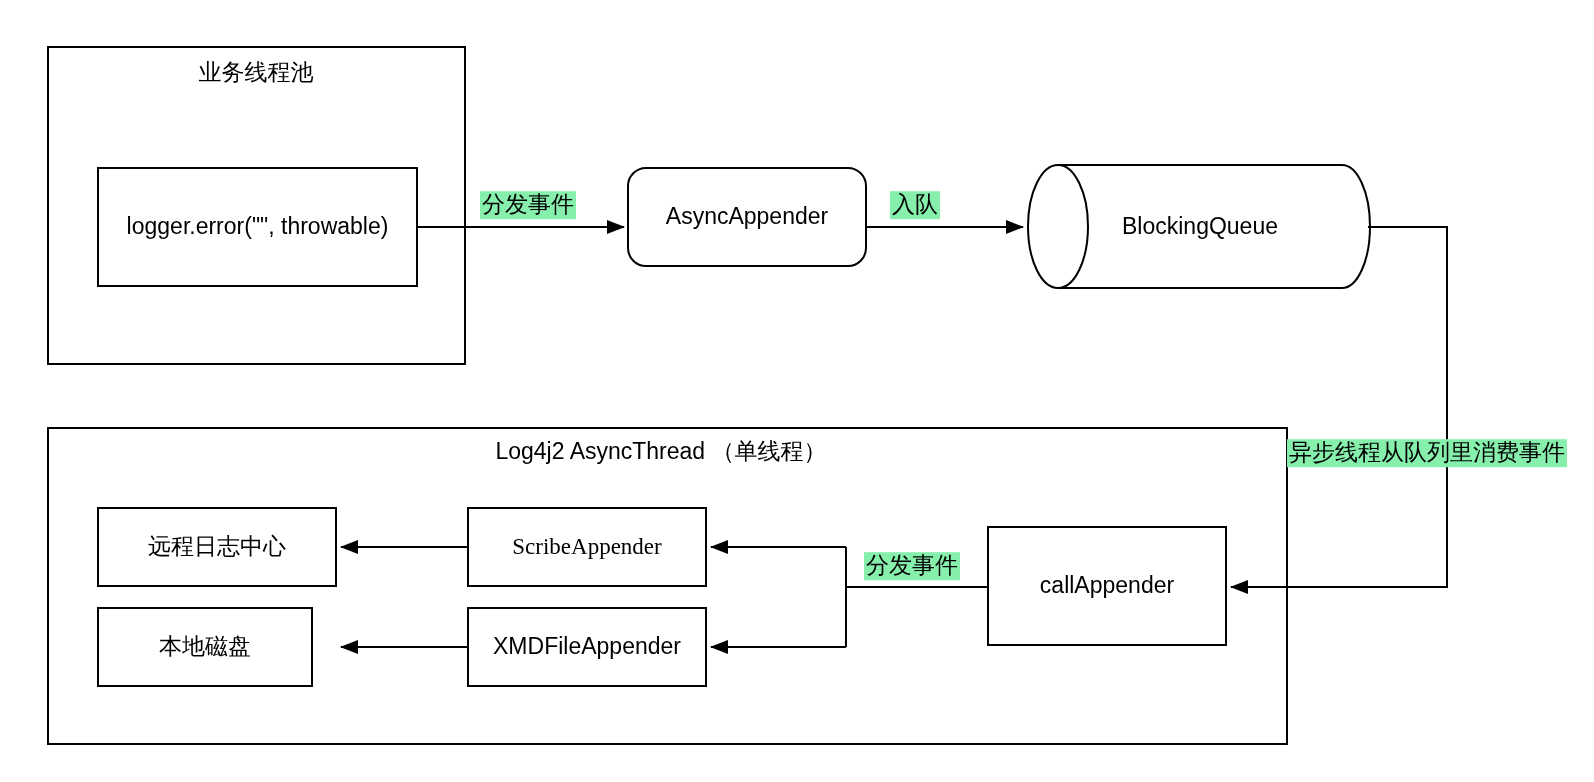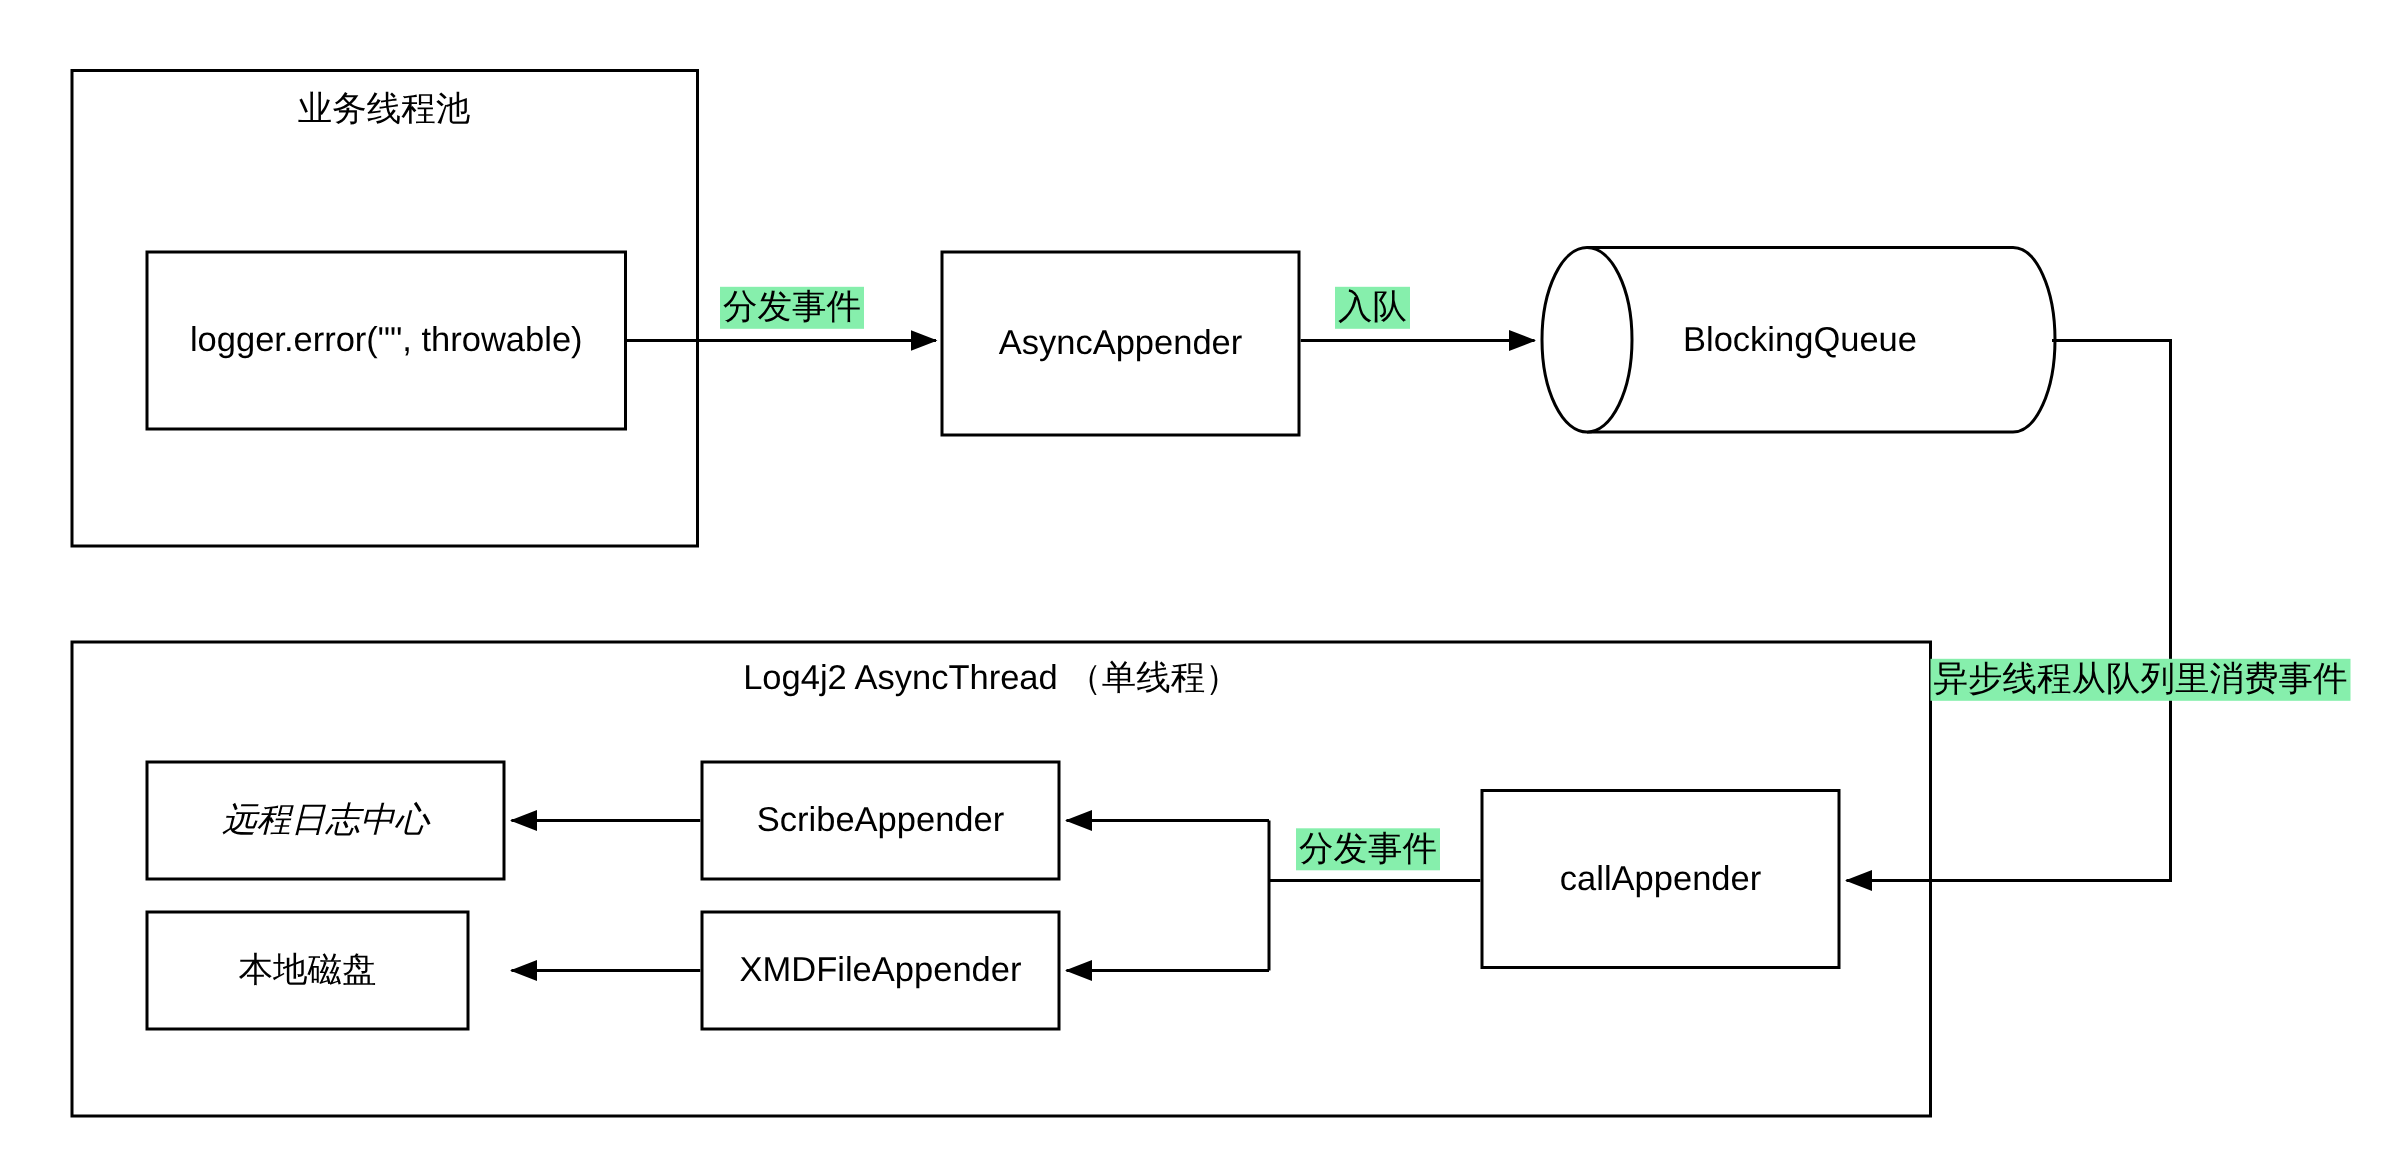"AsyncAppender" div.node { border-radius: none -> 19px; height: 124px -> 100px }
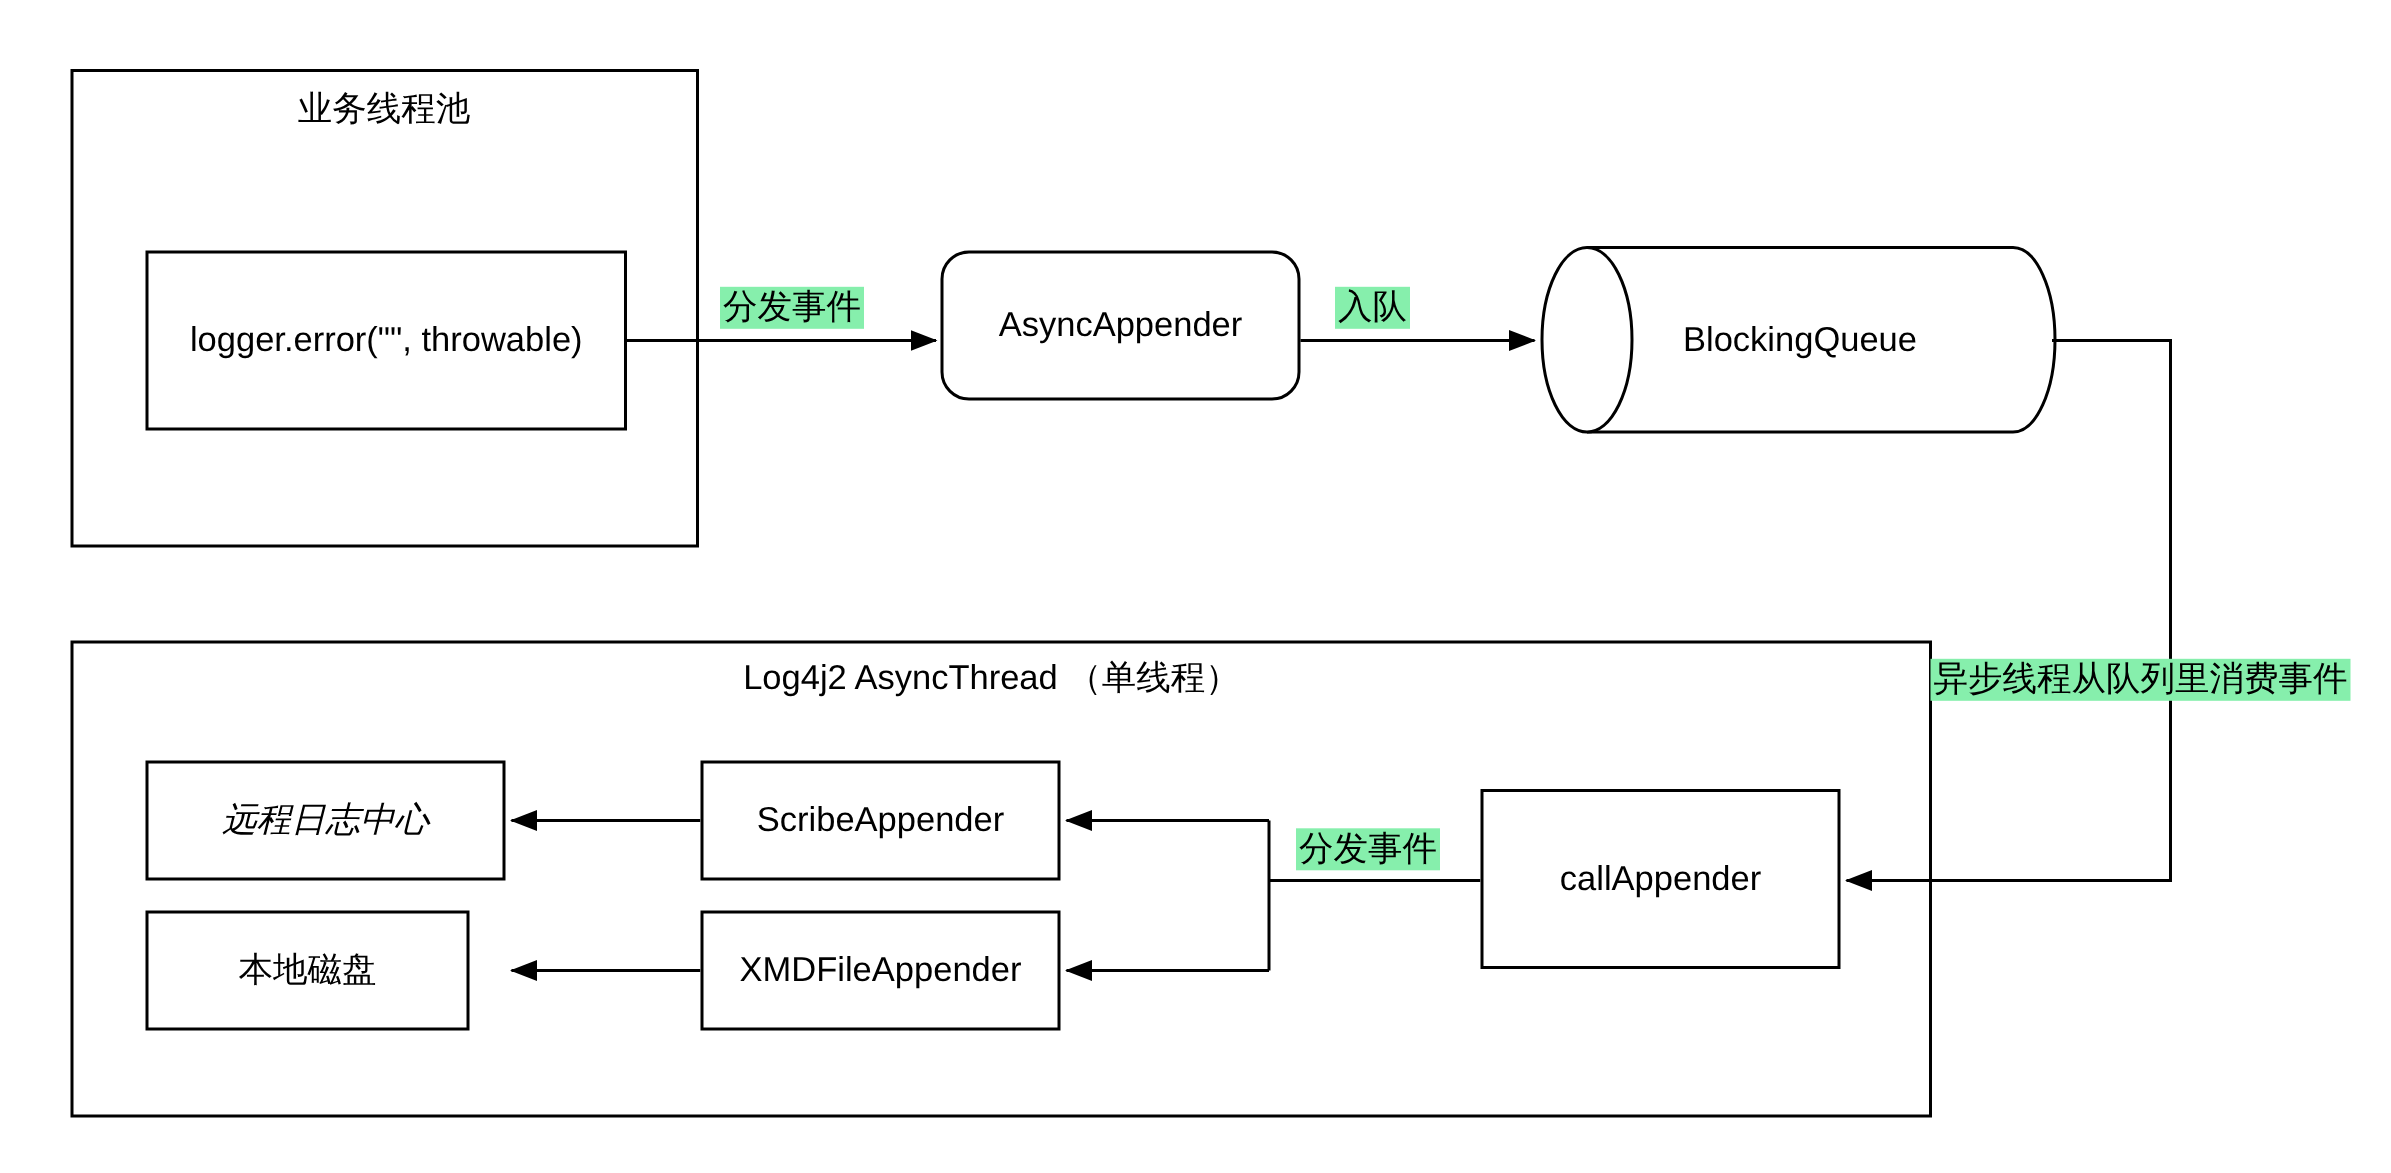"远程日志中心" div.node { font-style: italic -> none }
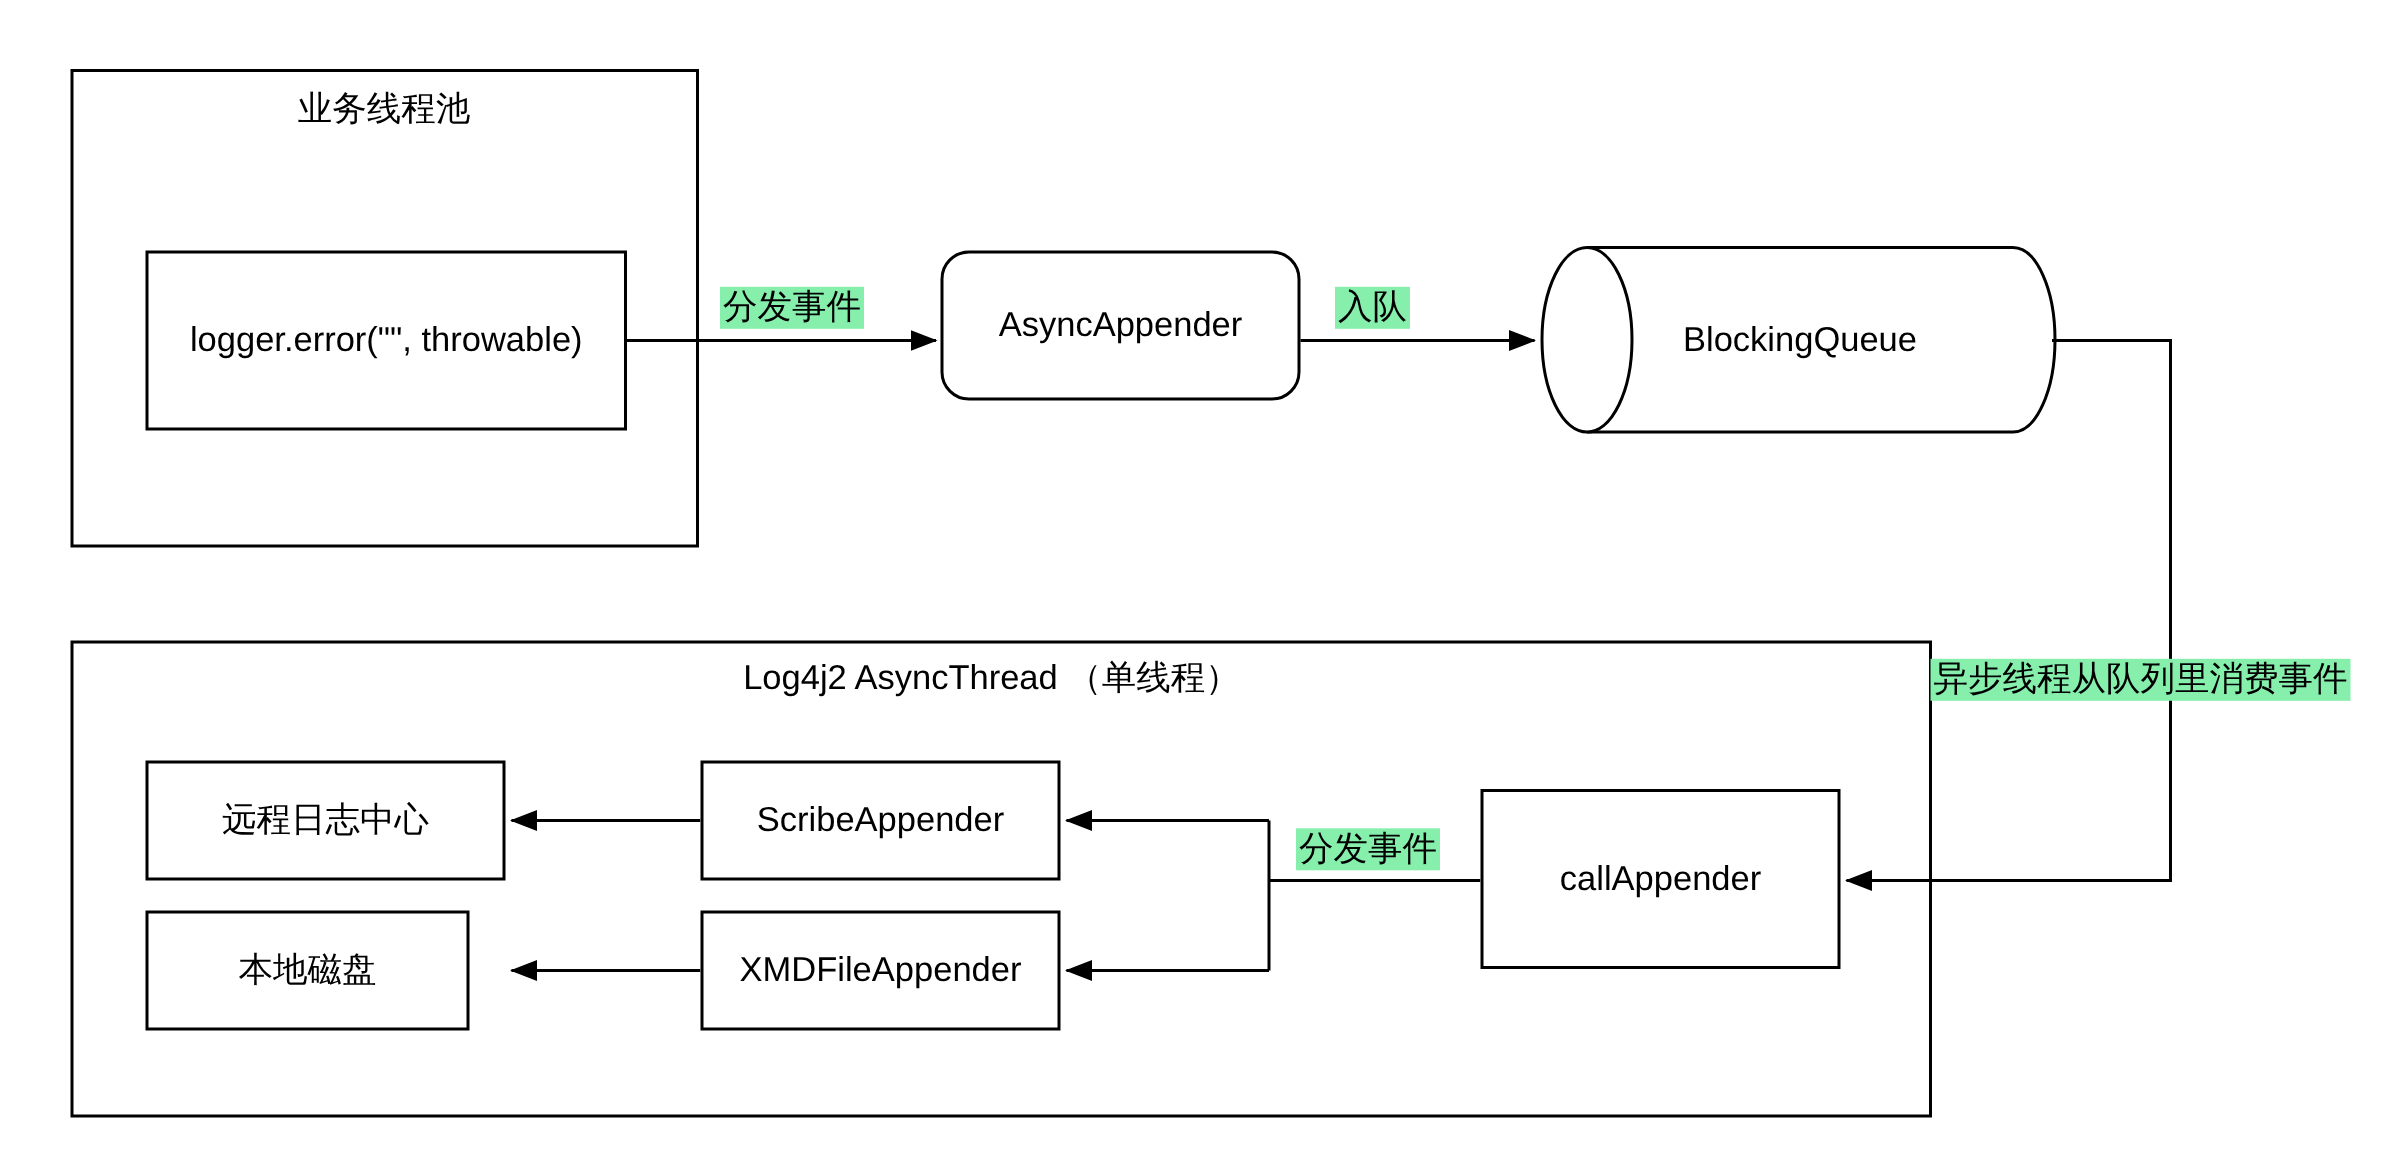"ScribeAppender" div.node { font-family: none -> Liberation Serif, serif }
